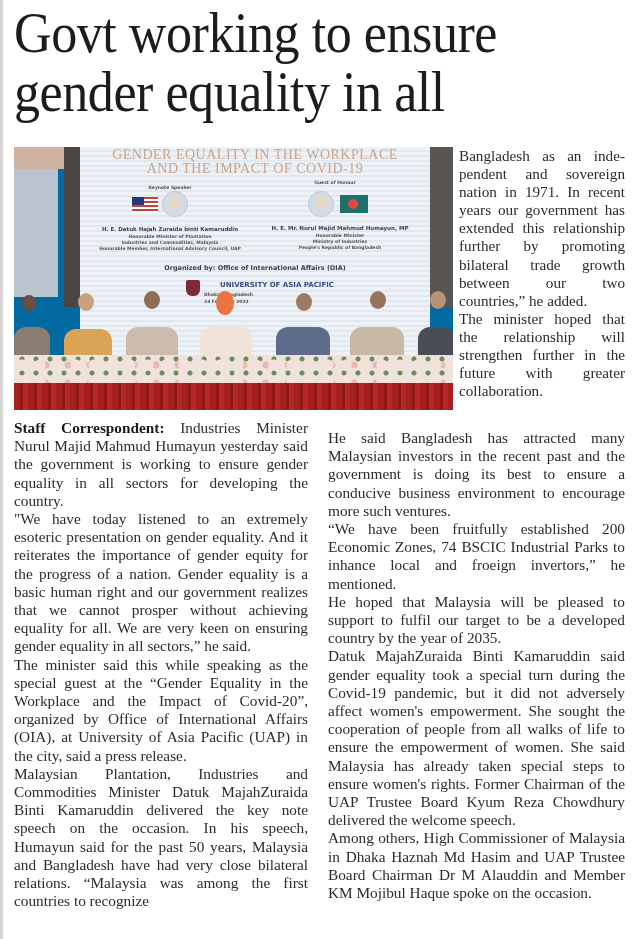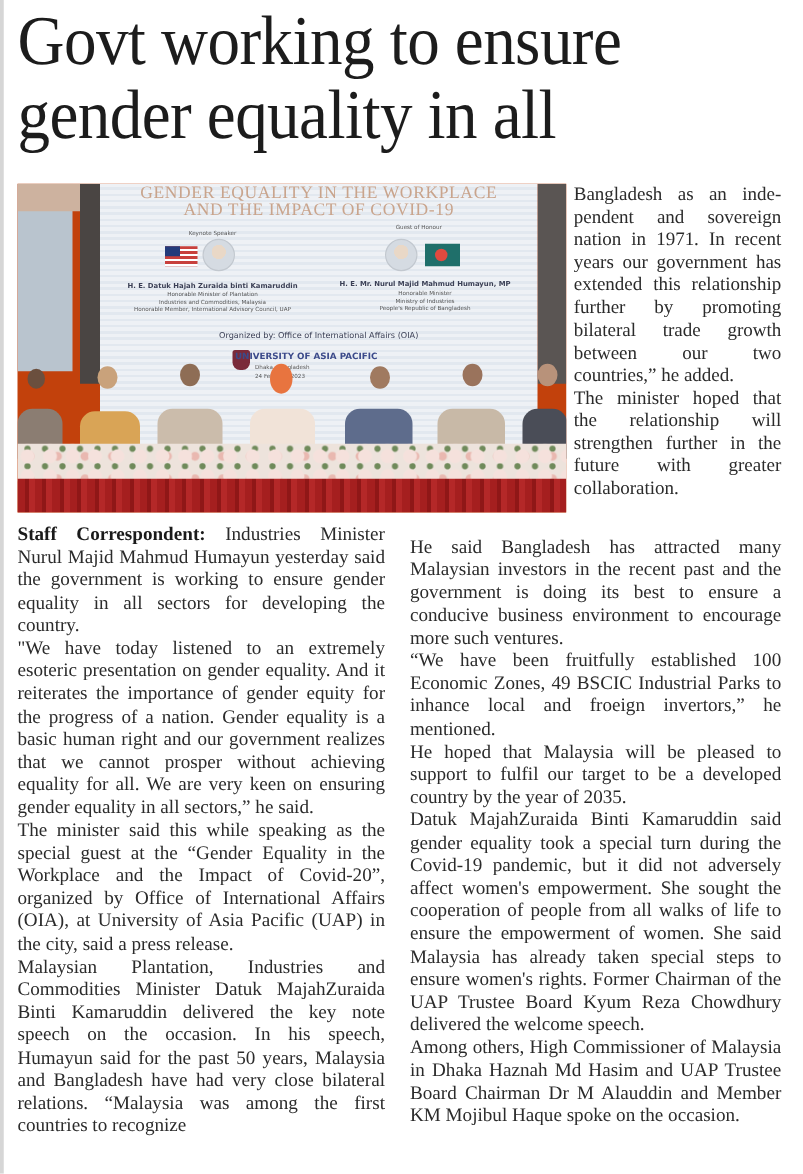"GENDER EQUALITY IN THE WORKPLACE" .photo { background: #c2410c -> #0369a1 }
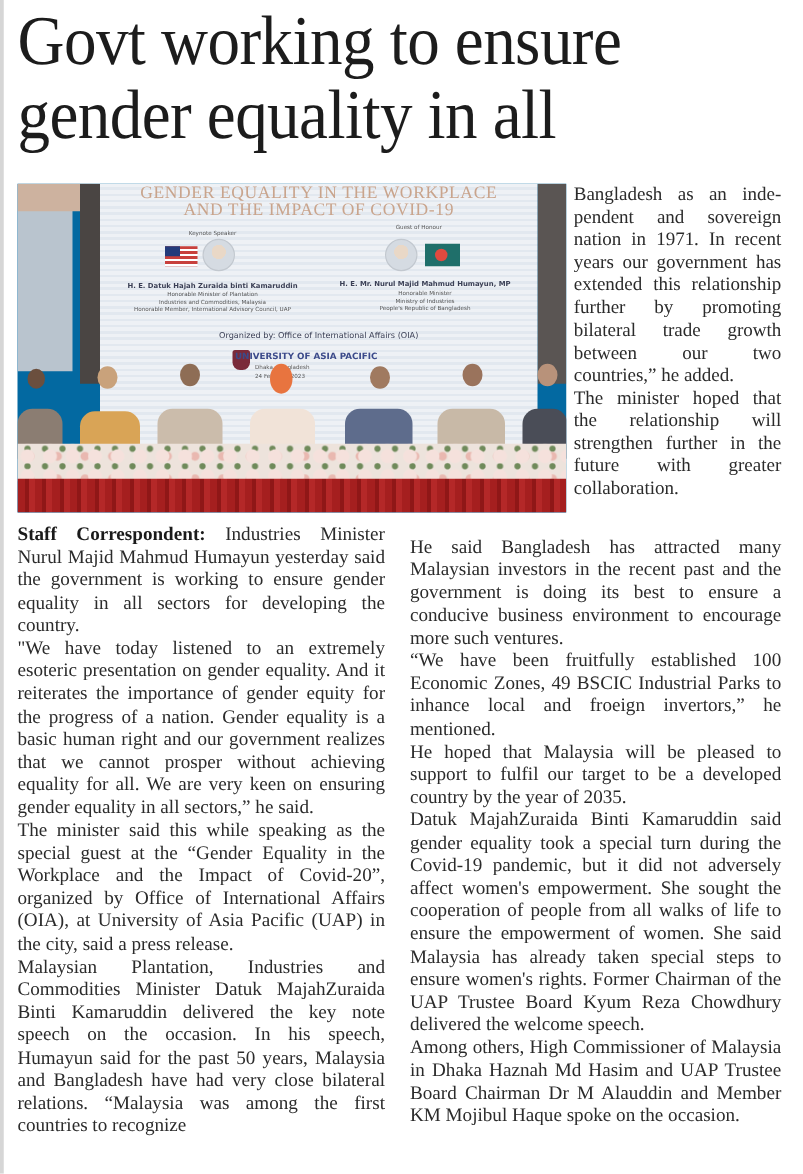"Organized by: Office of International" .screen .s-small { font-weight: none -> bold }
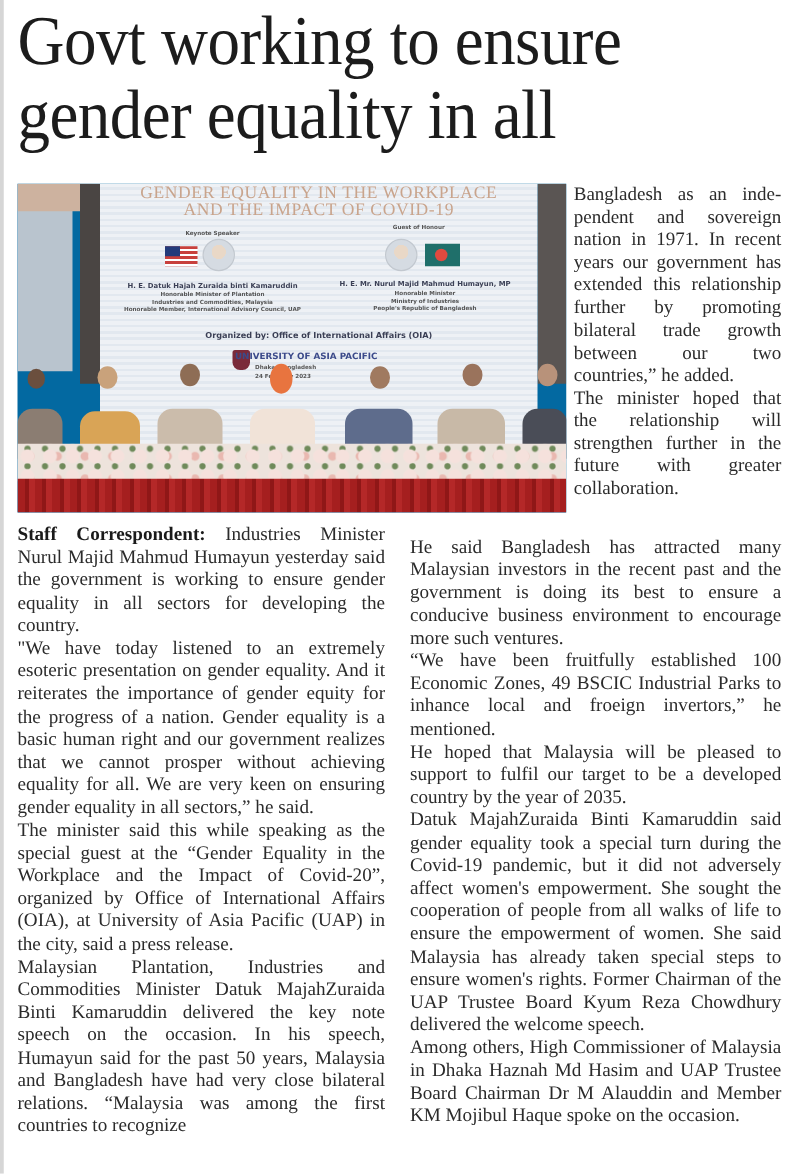"UNIVERSITY OF ASIA PACIFIC" div.uni { left: 108px -> 140px }
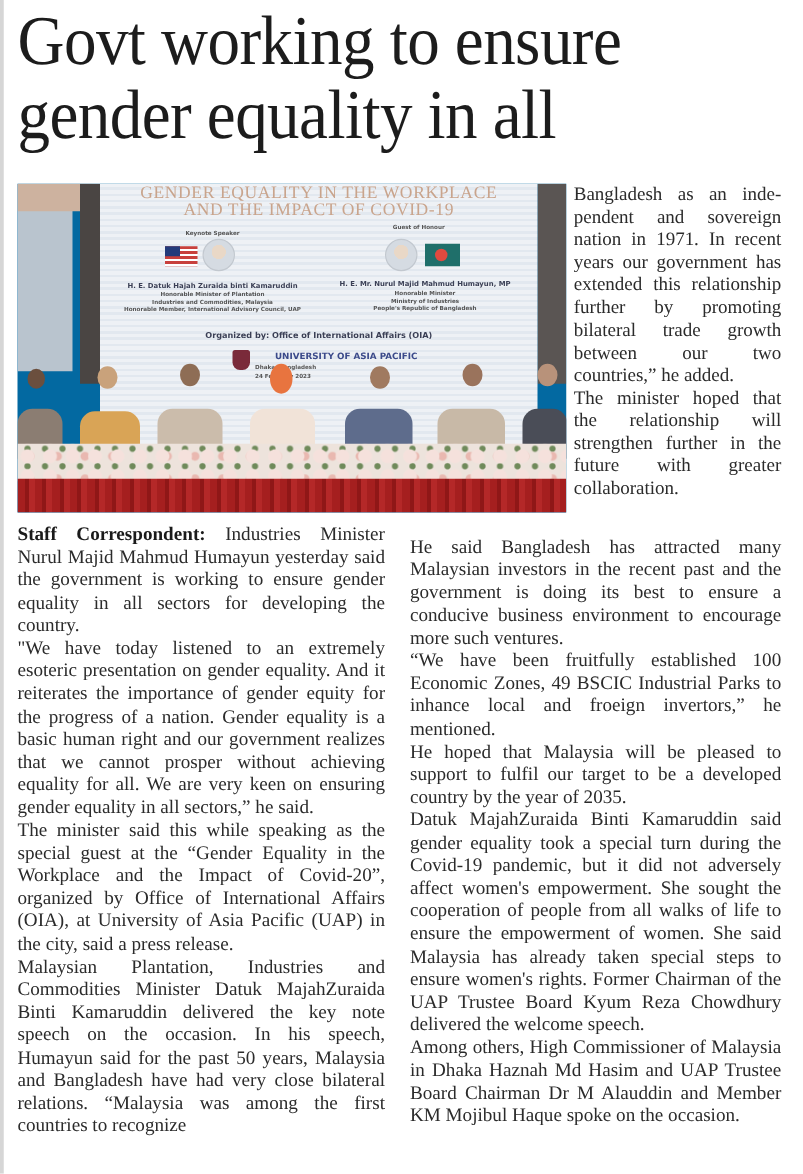"“We have been fruitfully established" p { text: 100 Economic Zones, 49 -> 200 Economic Zones, 74 }
